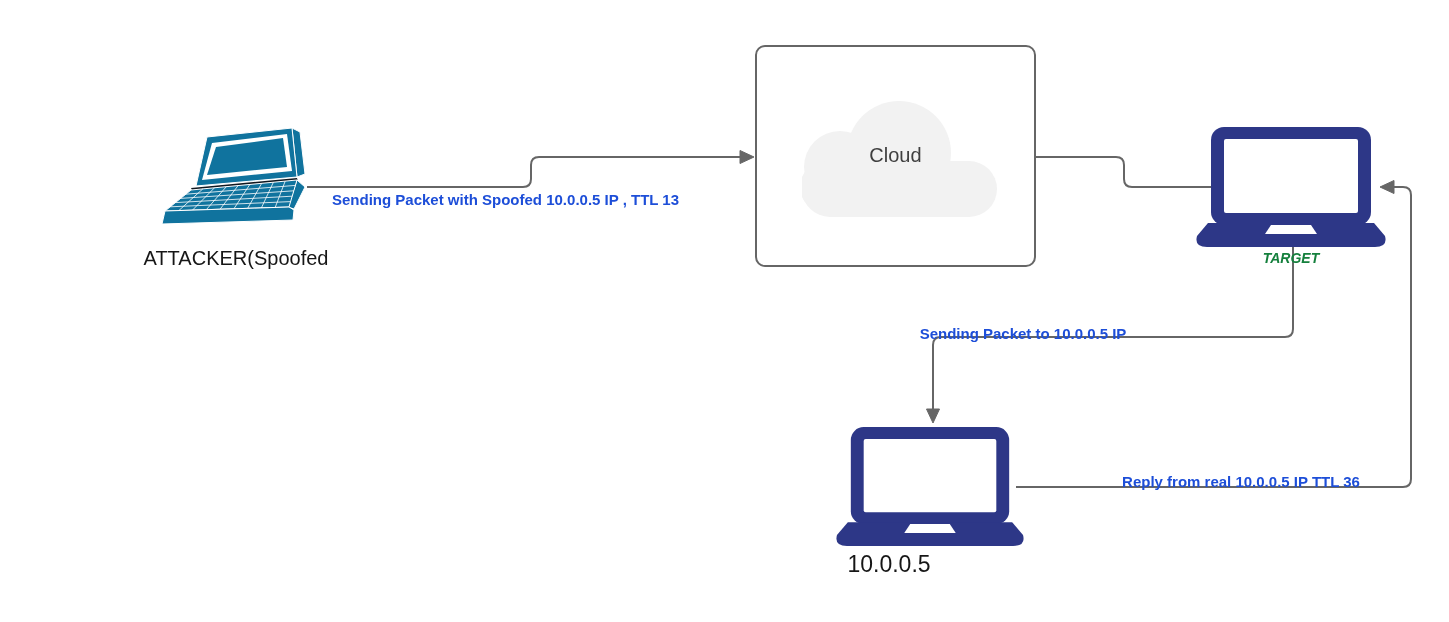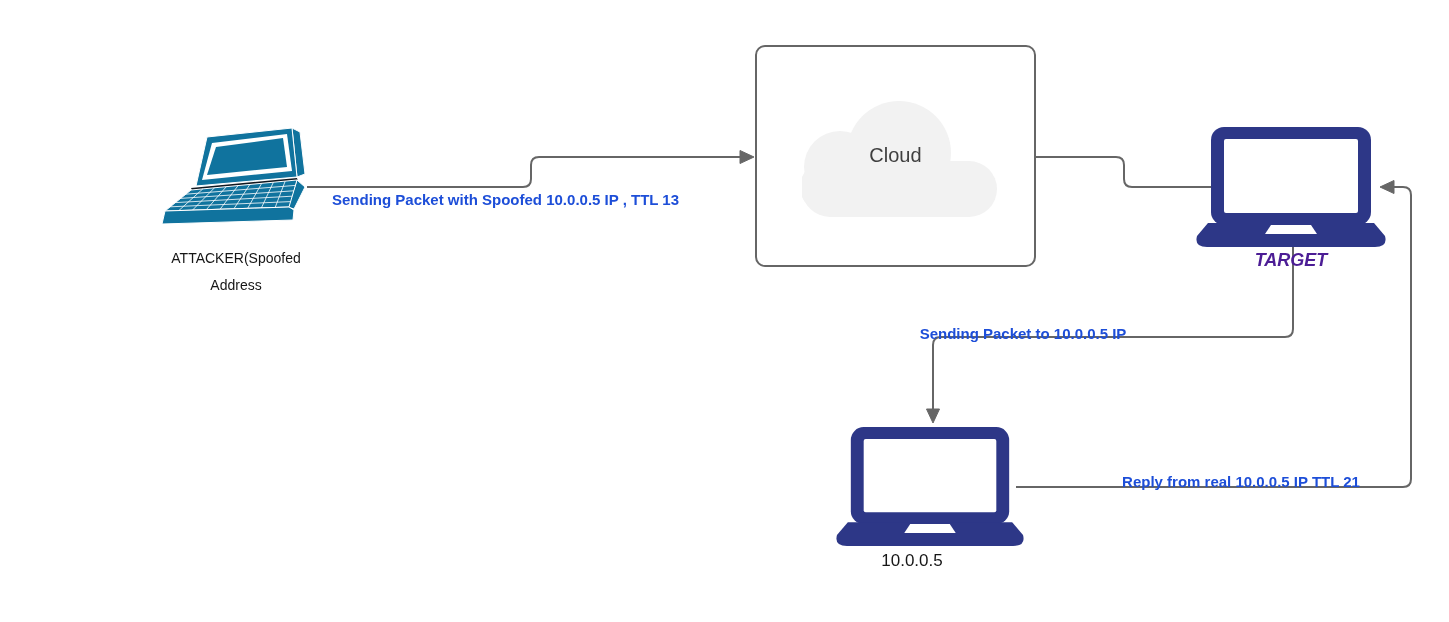"ATTACKER(Spoofed" .attacker-label { font-size: 14px -> 20px }
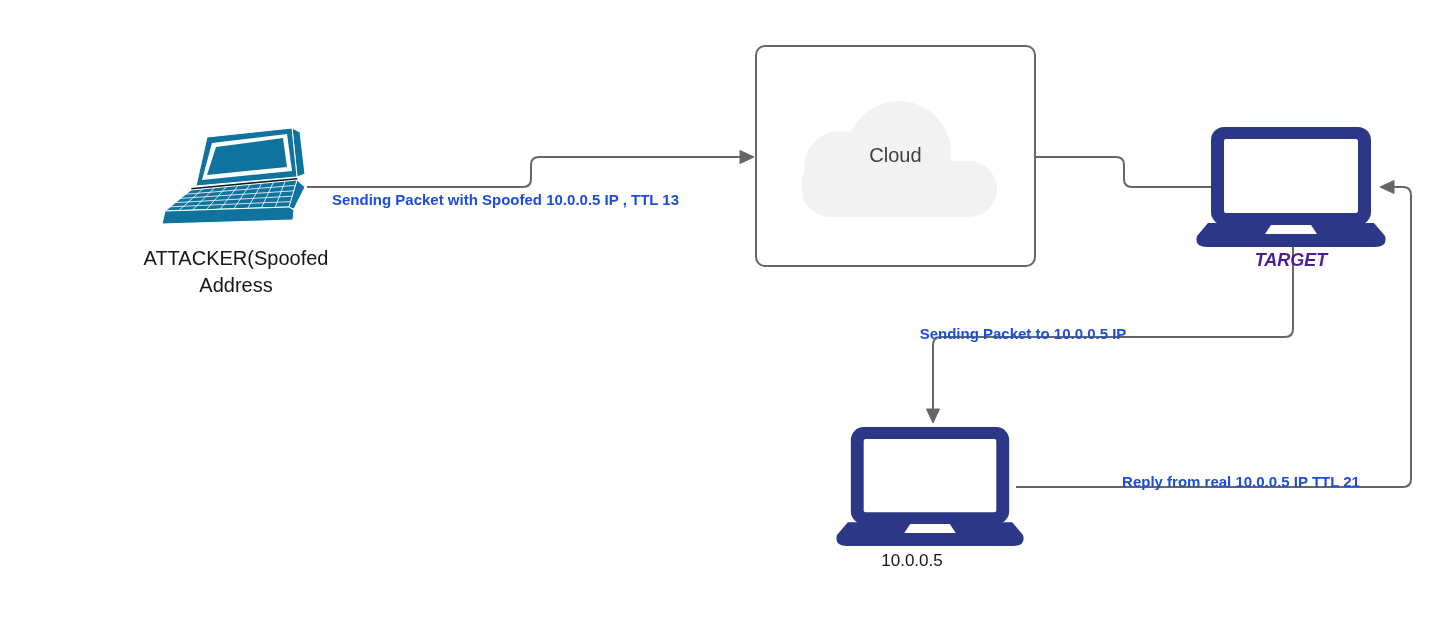"TARGET" .target-label { color: #4c1d95 -> #15803d; font-size: 18px -> 14px }
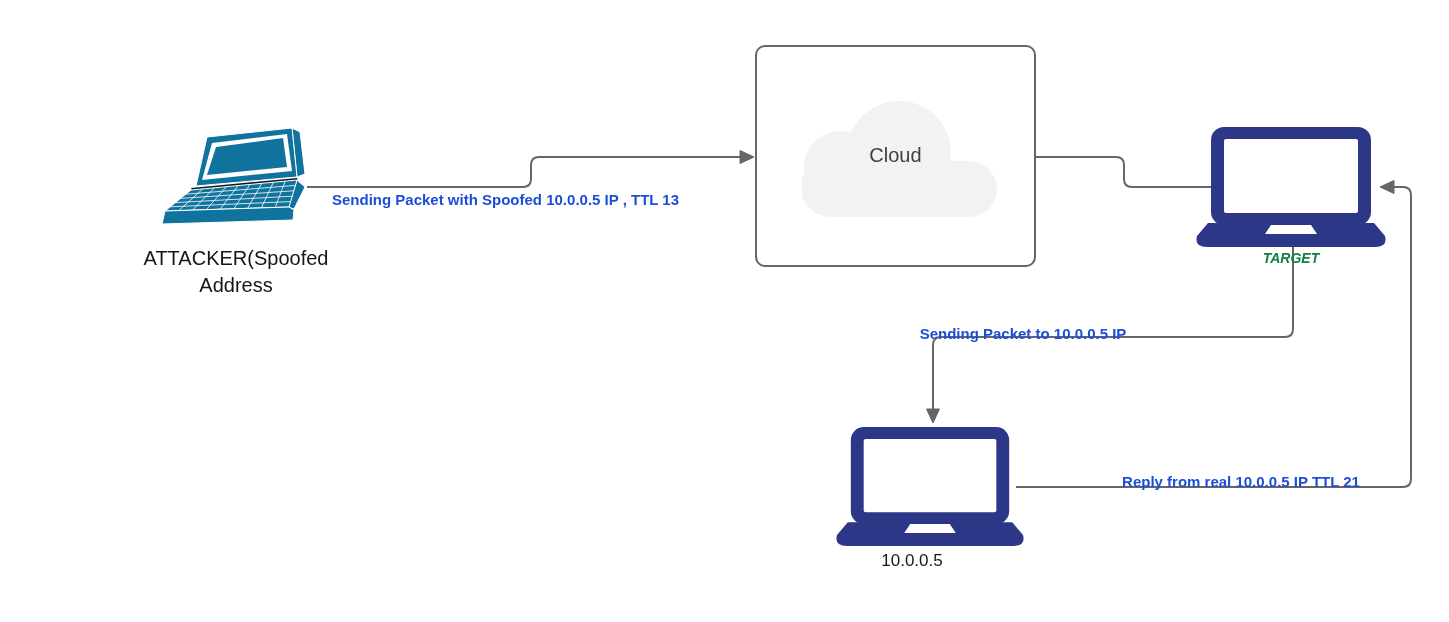"Address" div { html: <div>Address</div> -> none }
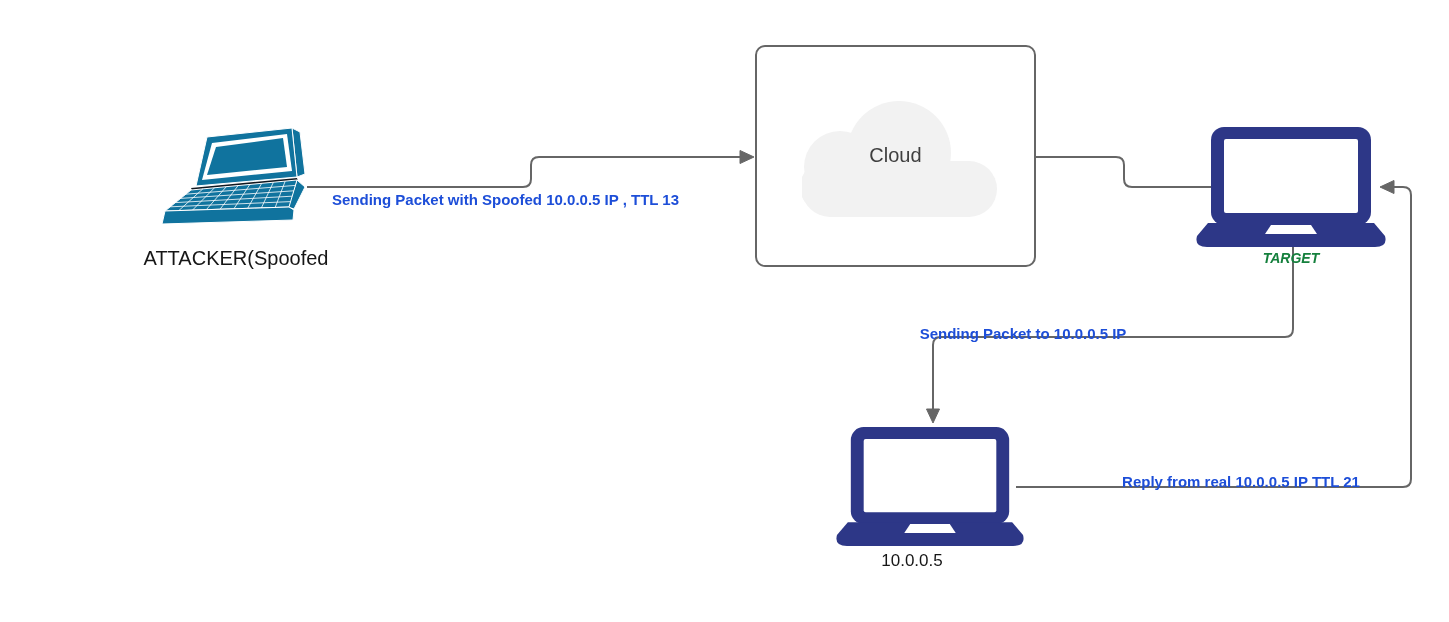"Reply from real 10.0.0.5 IP" div.edge-label { text: 21 -> 36 }
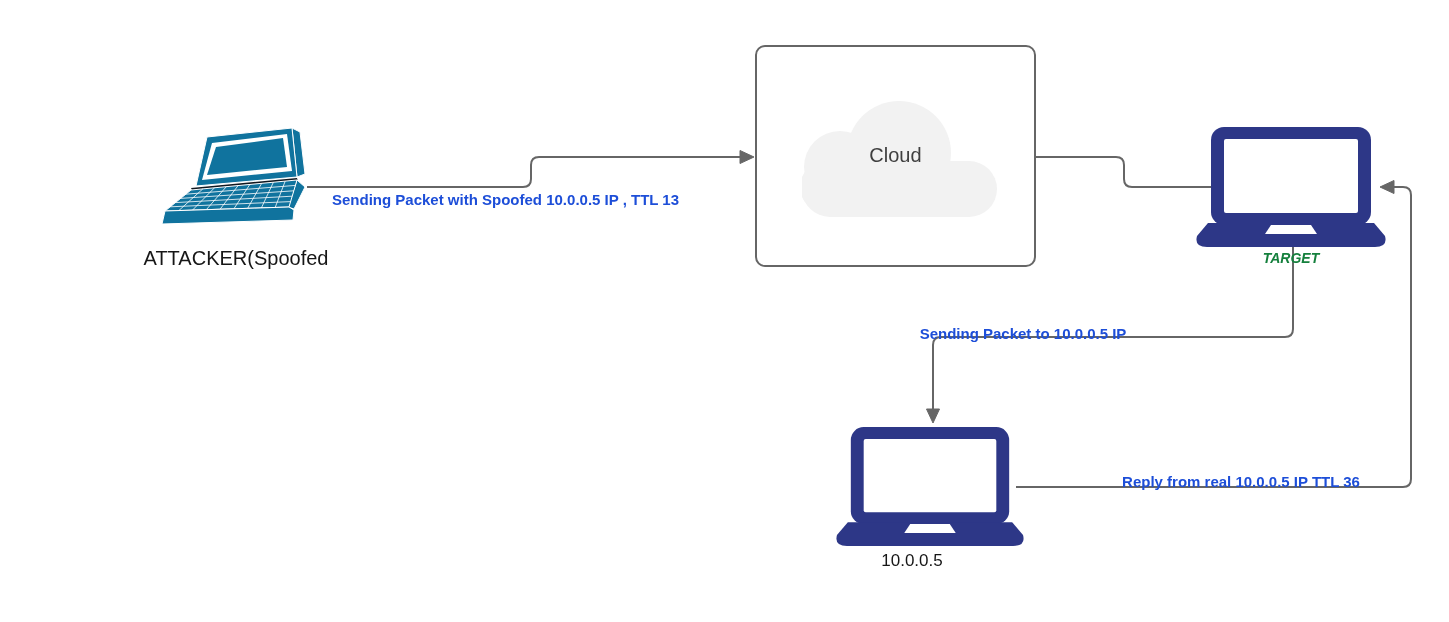"10.0.0.5" .realhost-label { font-size: 17px -> 23px; left: 871px -> 848px }
